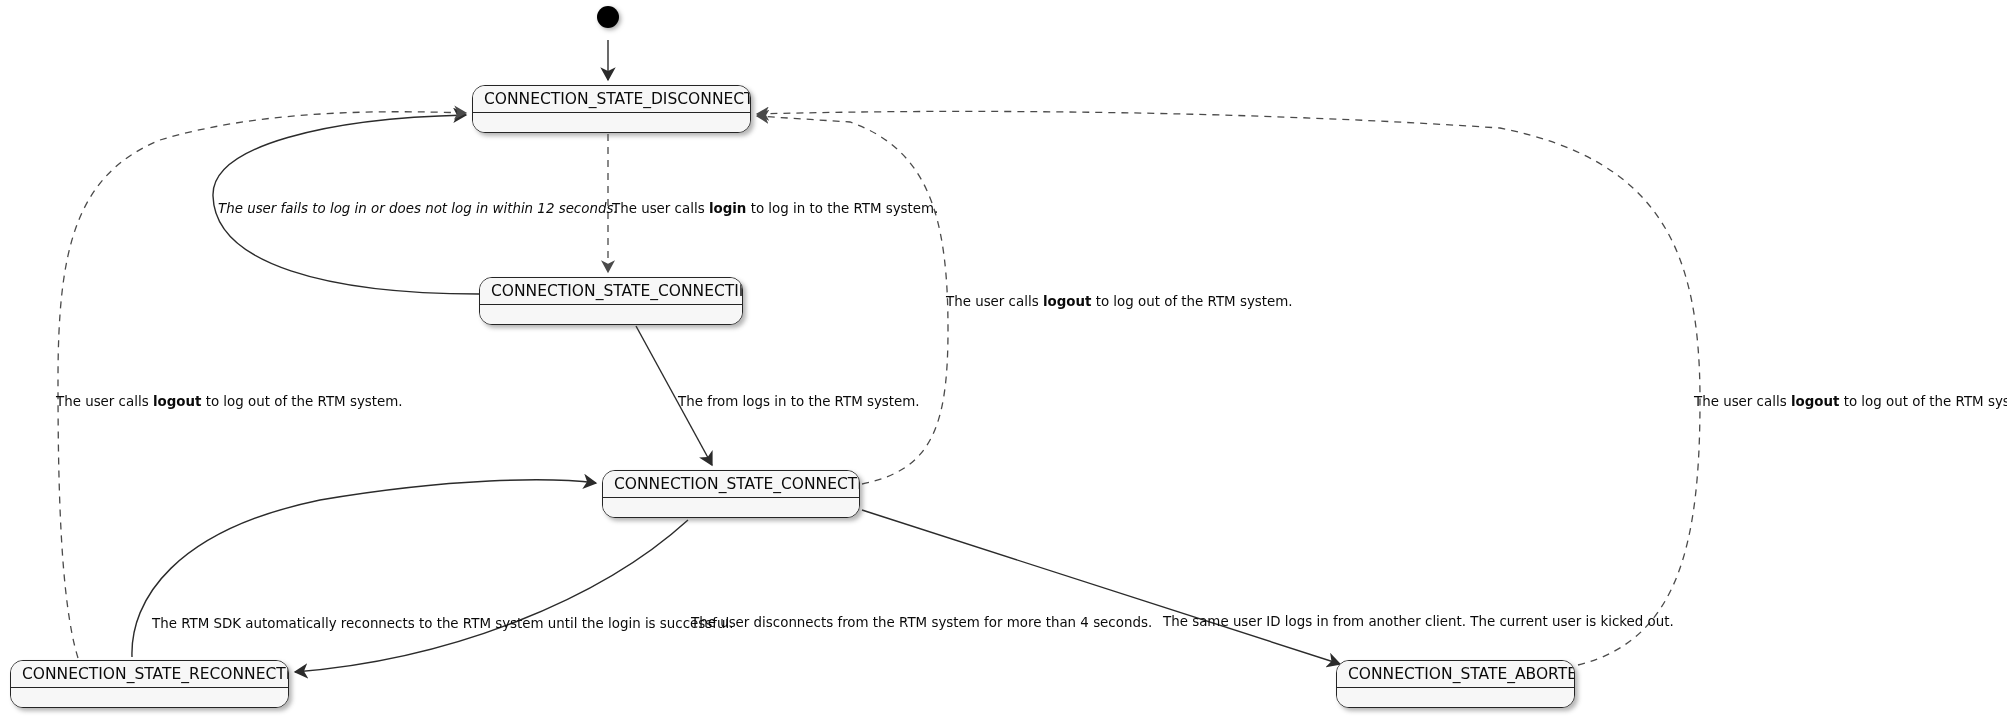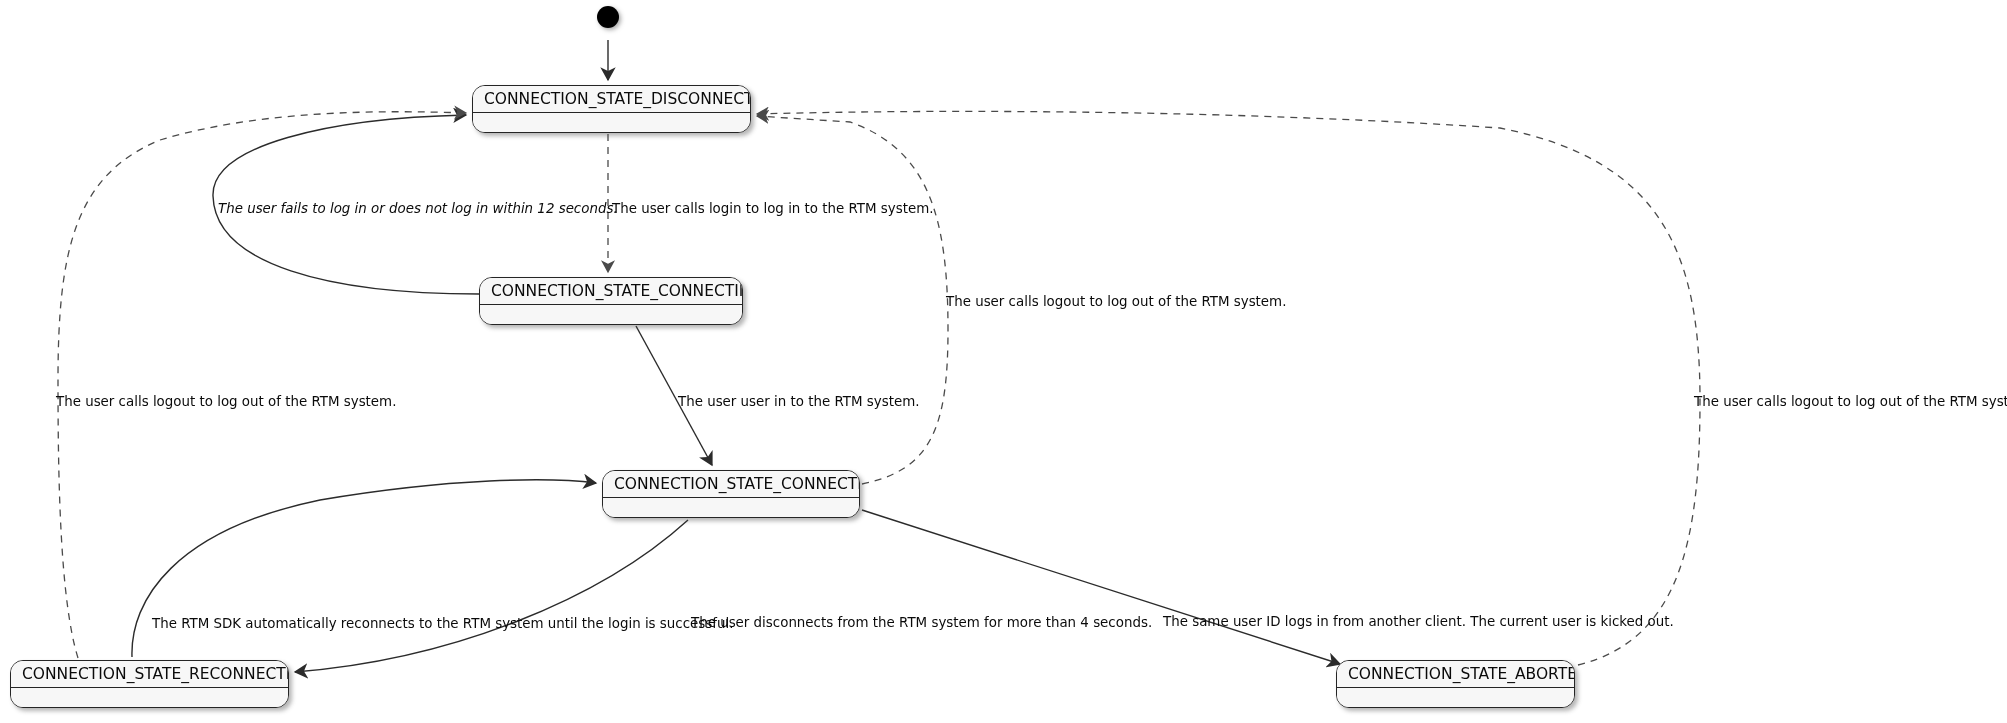"login" .edge-label b { font-weight: normal -> bold }
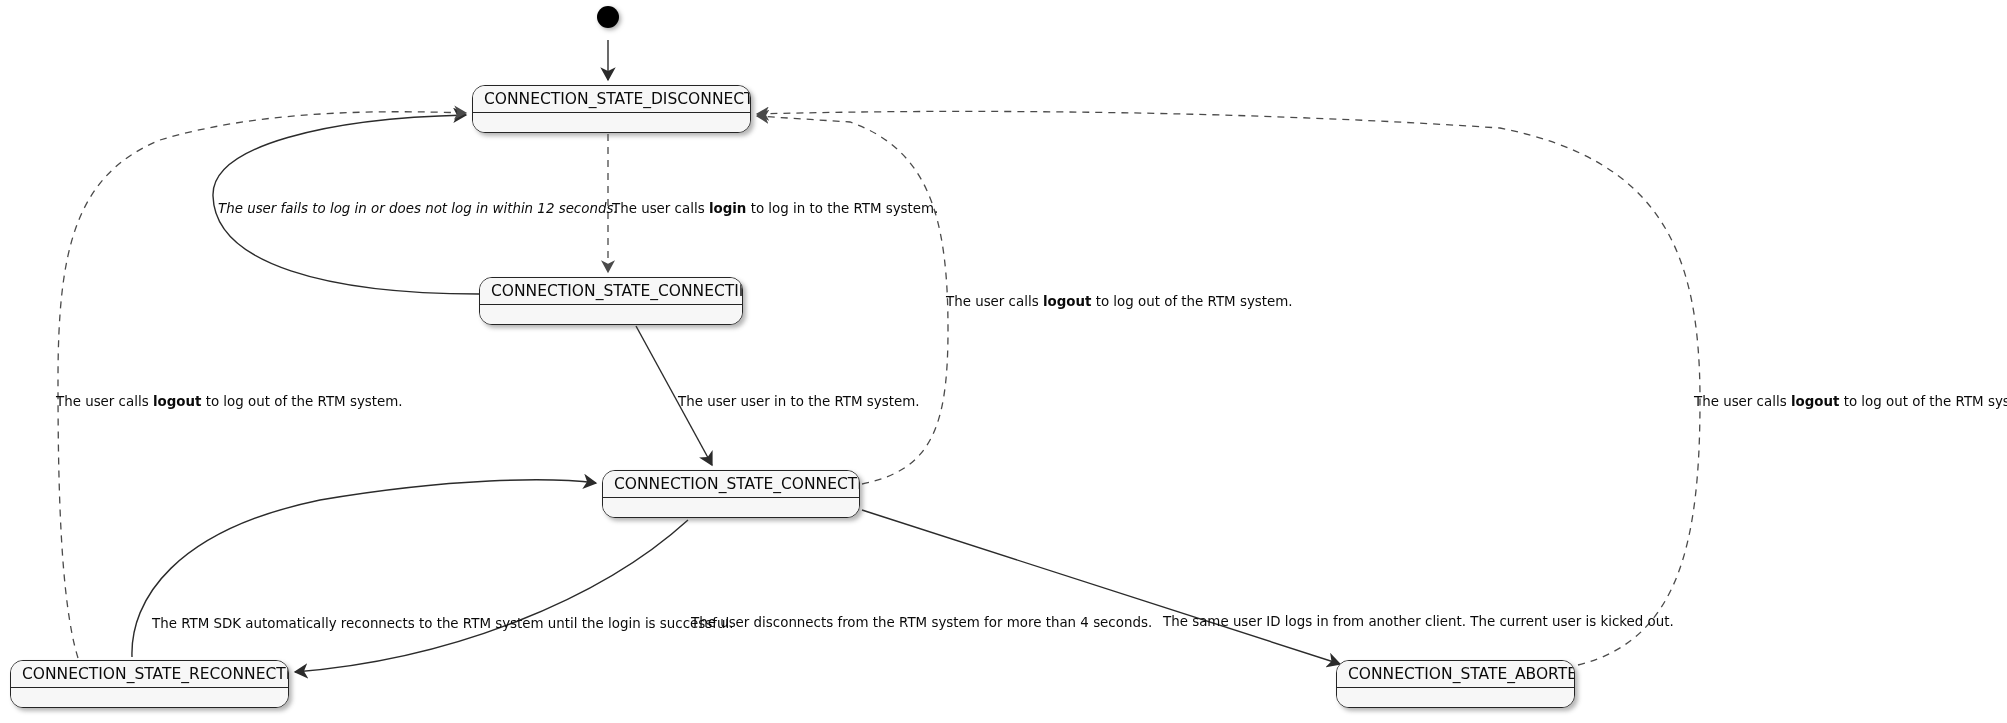"The user user in to" span { text: user user -> from logs }
